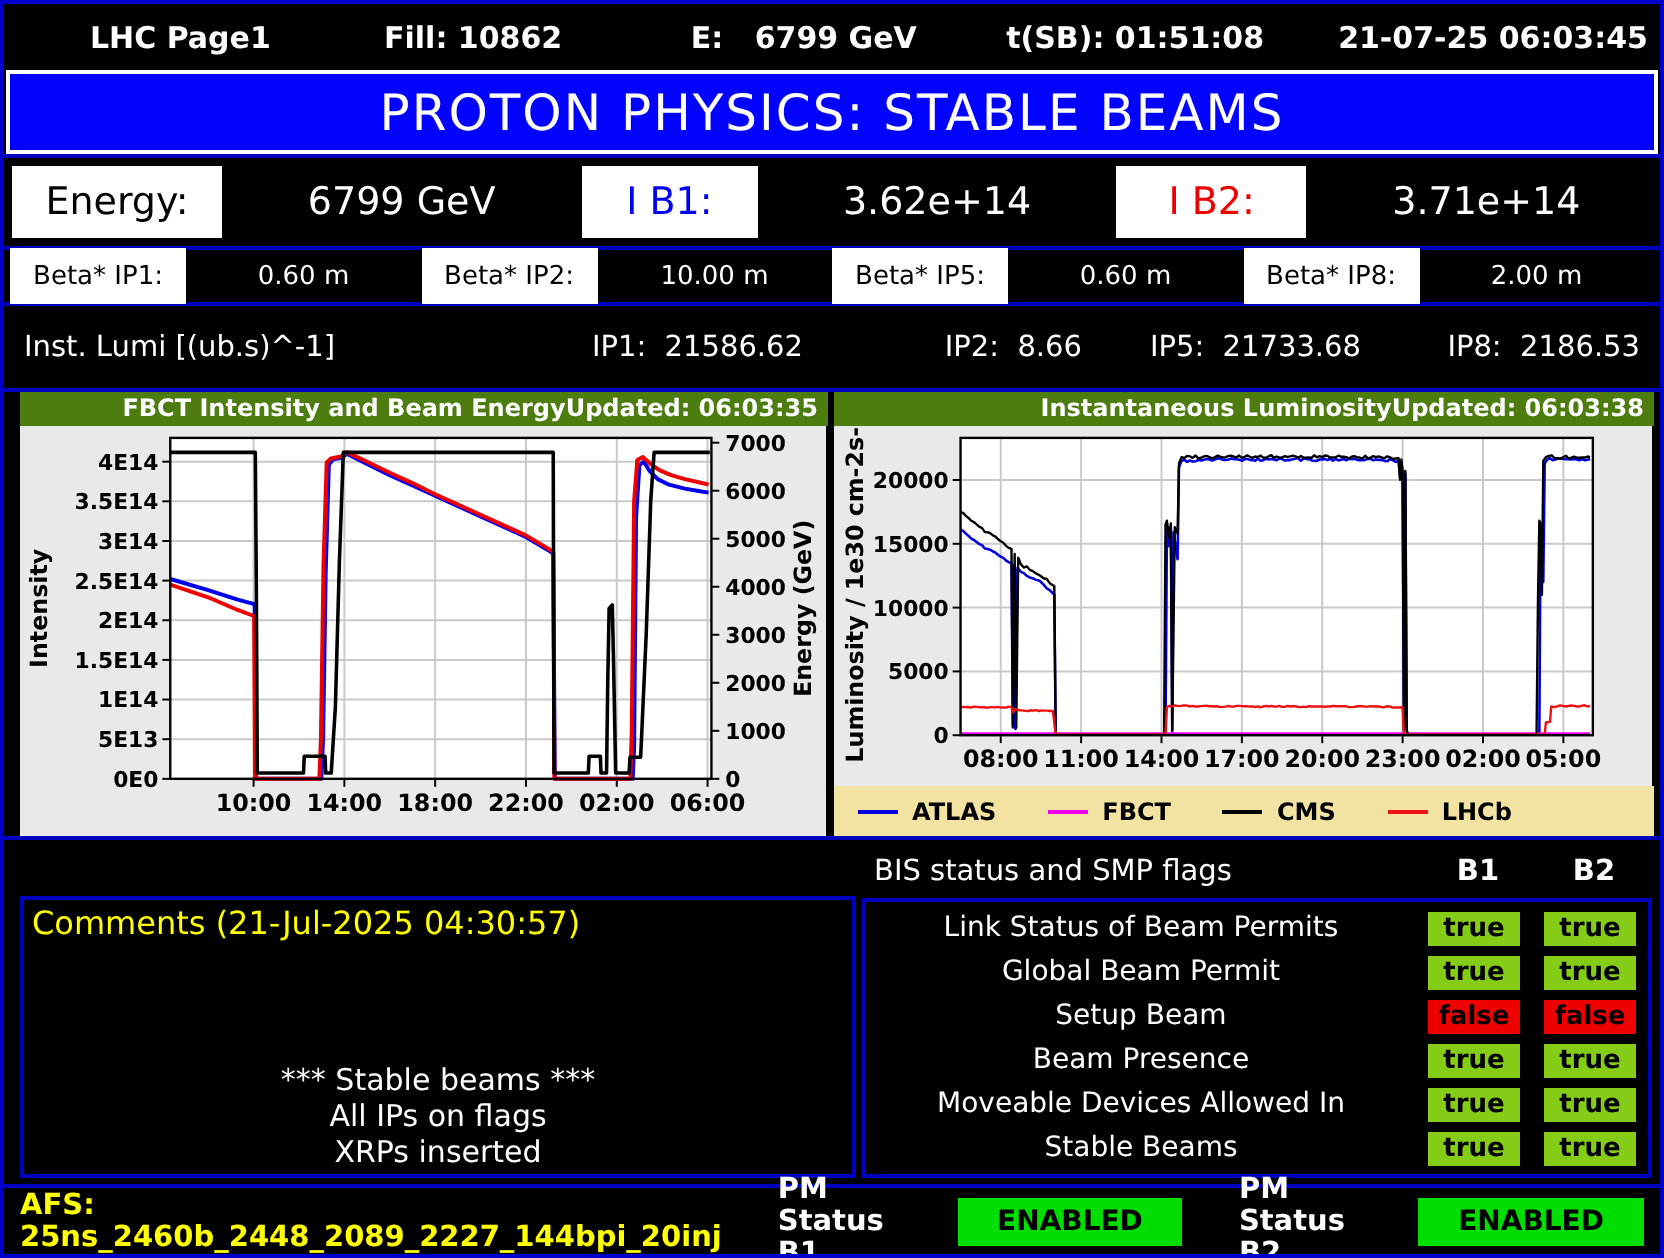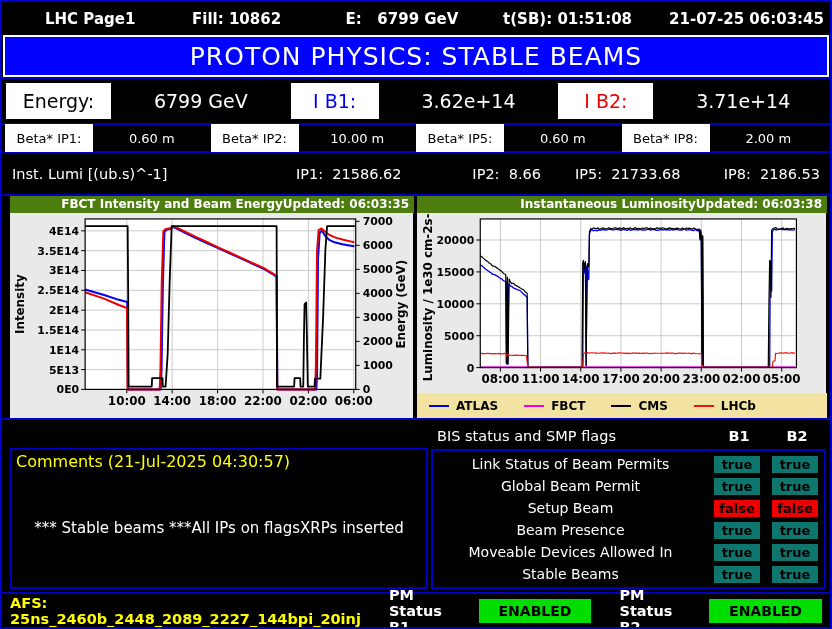"true" .badge.t { background: #0f766e -> #84cc16 }
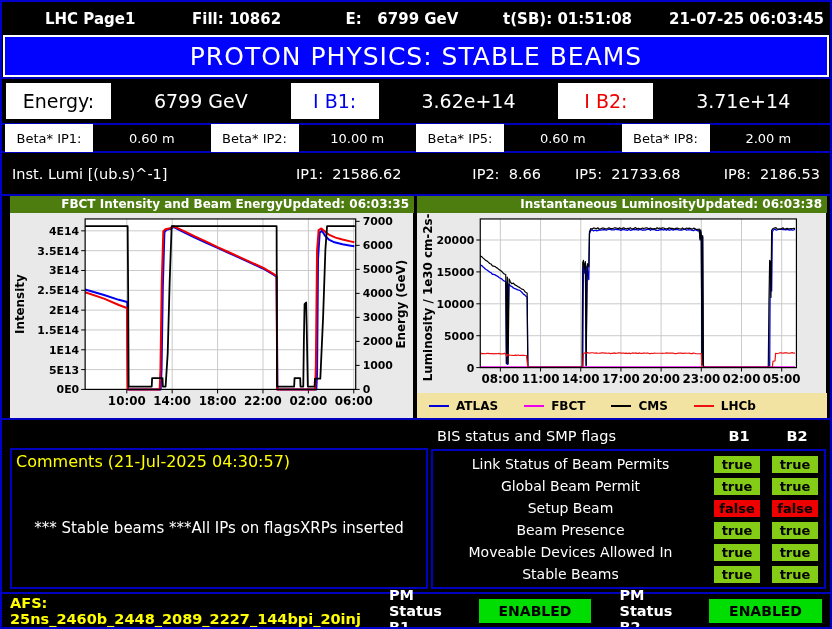"*** Stable beams ***" .clines { flex-direction: row -> column; justify-content: center -> flex-end }
